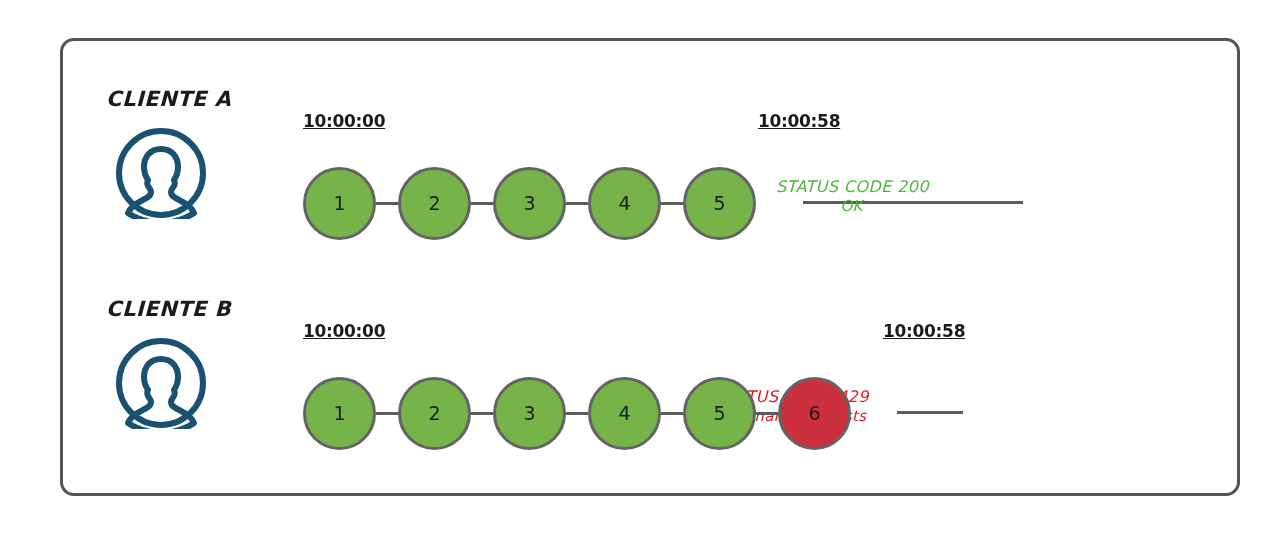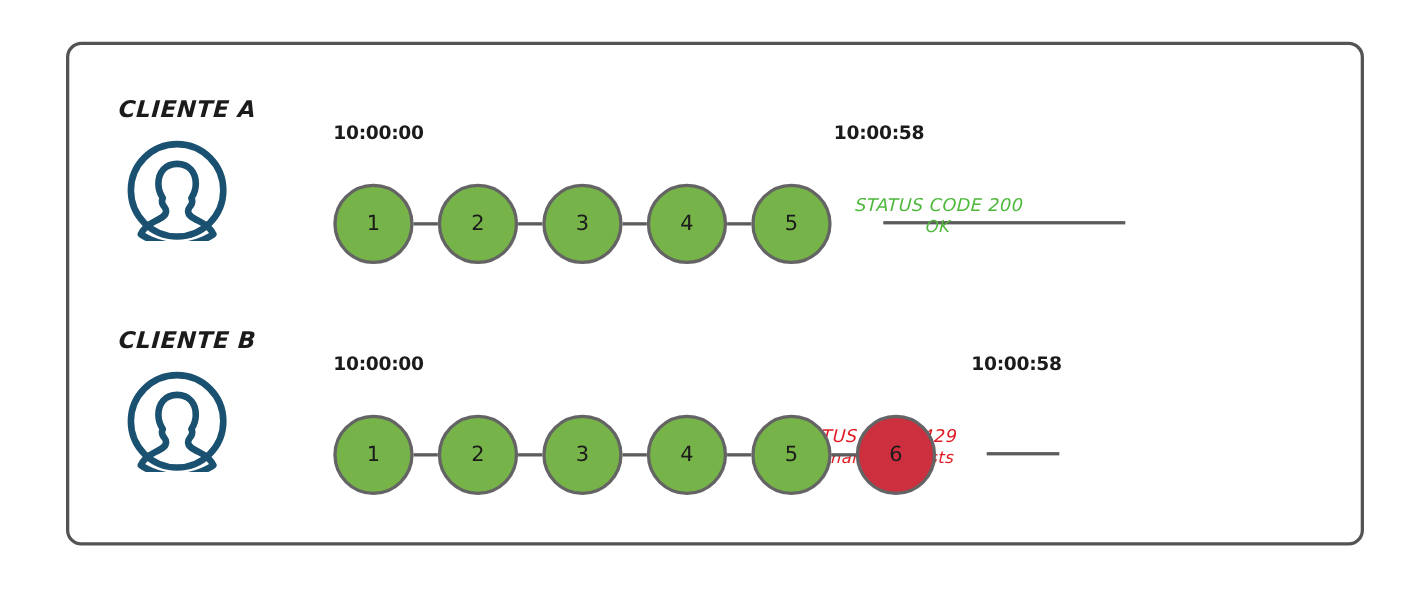"10:00:00" .timestamp { text-decoration: none -> underline }
